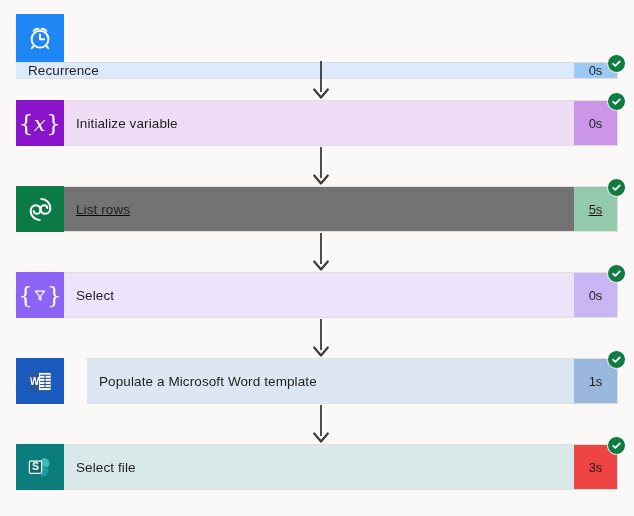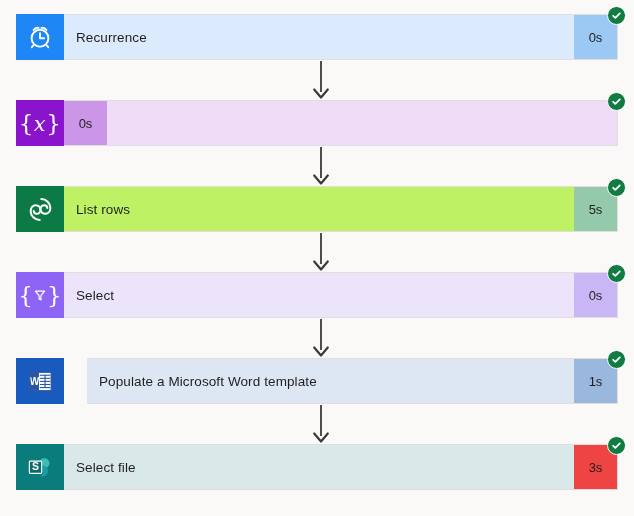"Recurrence" div.action-row { flex-direction: none -> column }
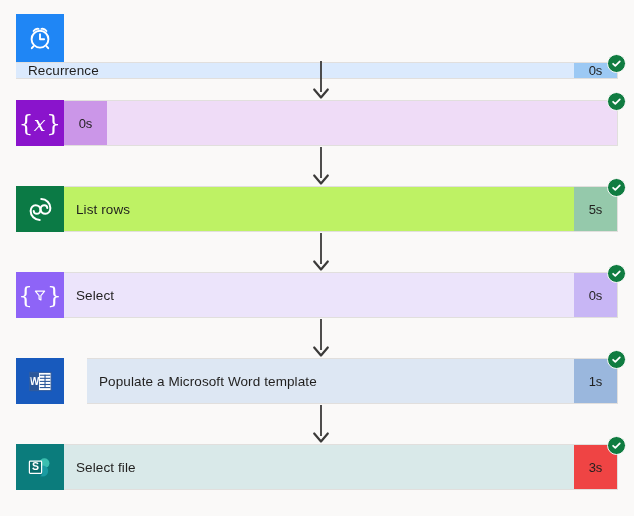"Initialize variable" div.title-area { html: none -> <div> <span>Initialize variable</span> </div> }
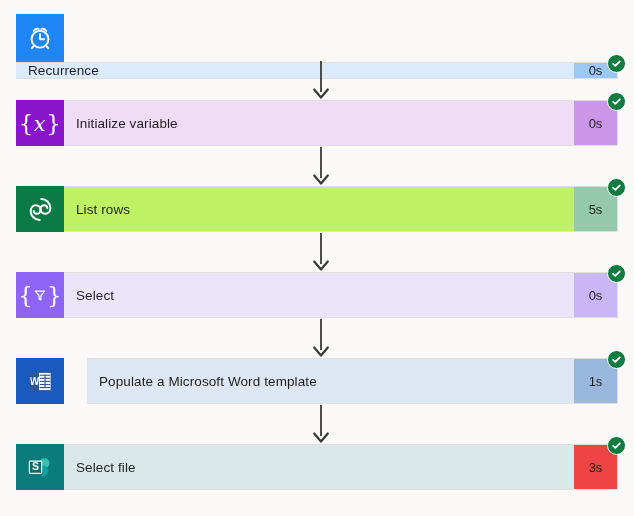"List rows" div.card-body { background: #bef264 -> #737373; text-decoration: none -> underline }
